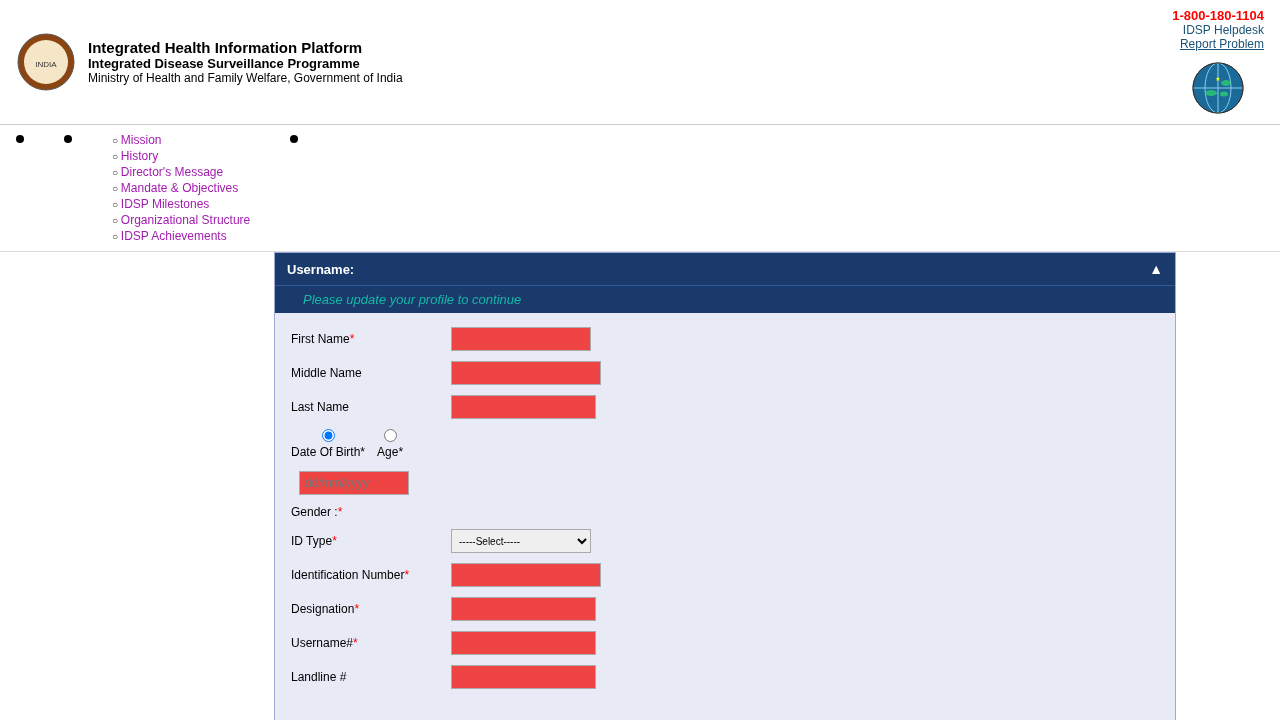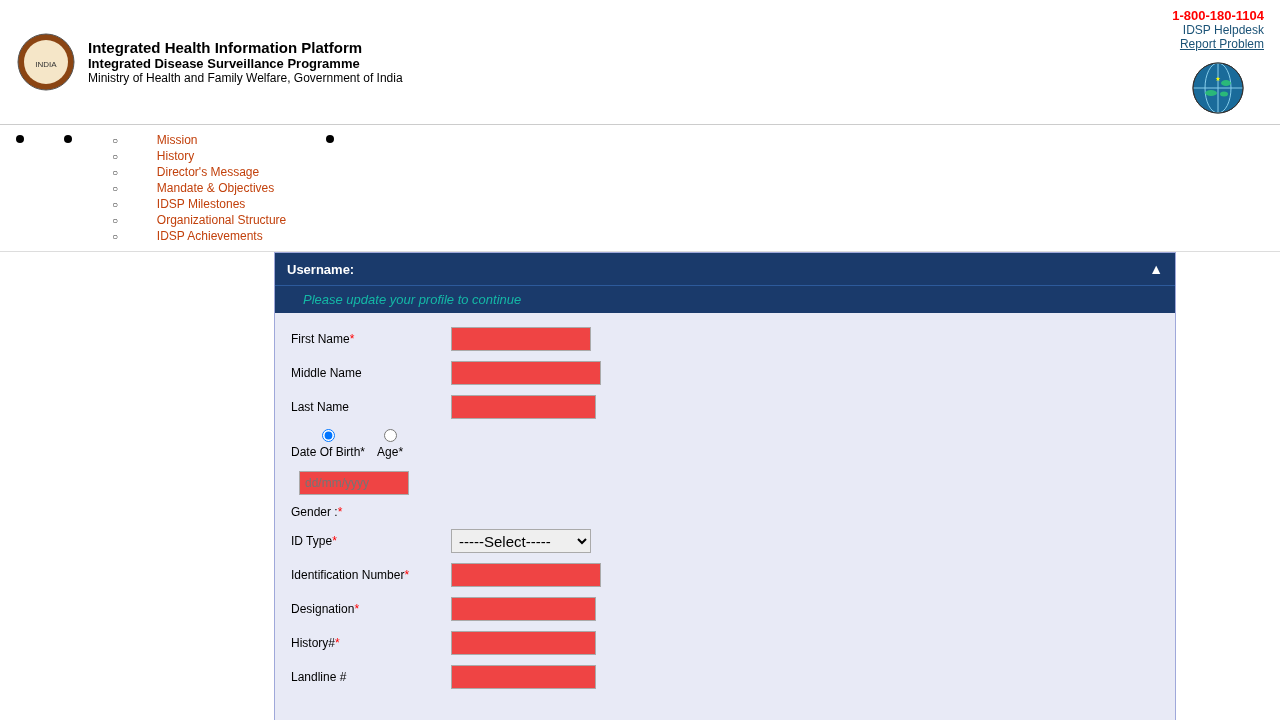"Mission" .nav-submenu li a { color: #c2410c -> #a21caf; margin-left: 36px -> none }
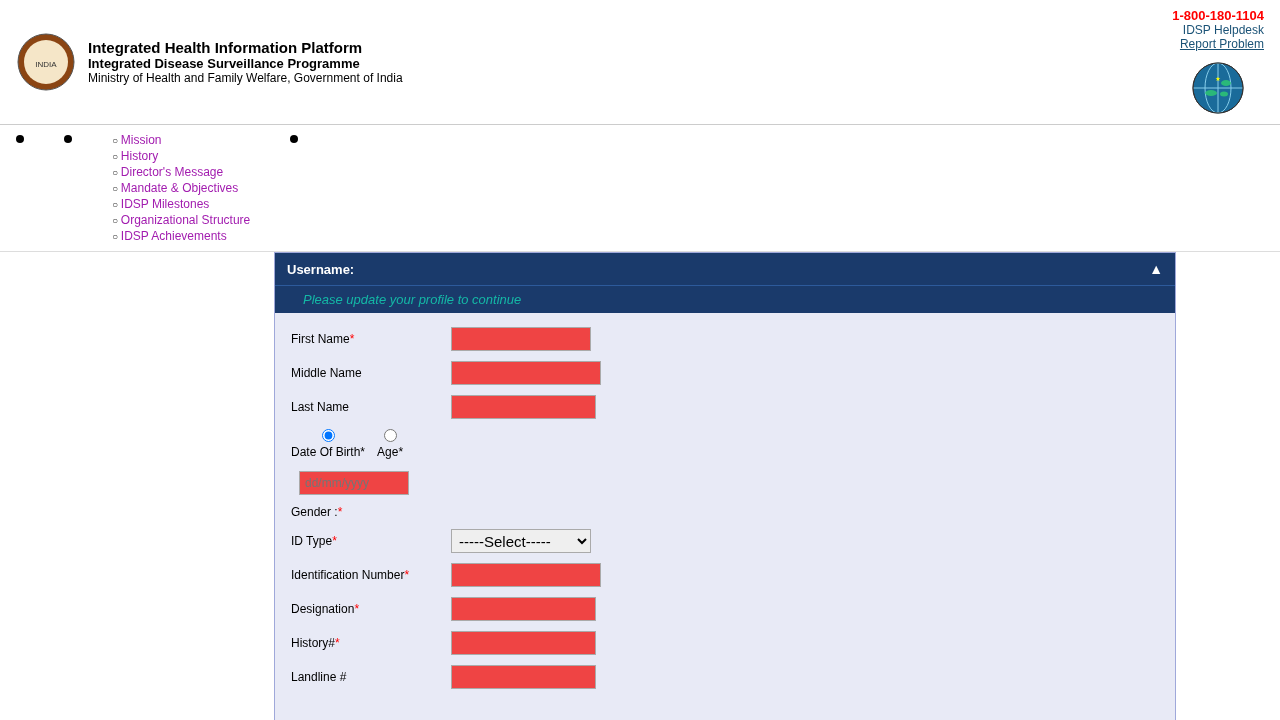"-----Select-----" .select-id-type { font-size: 15px -> 10px }
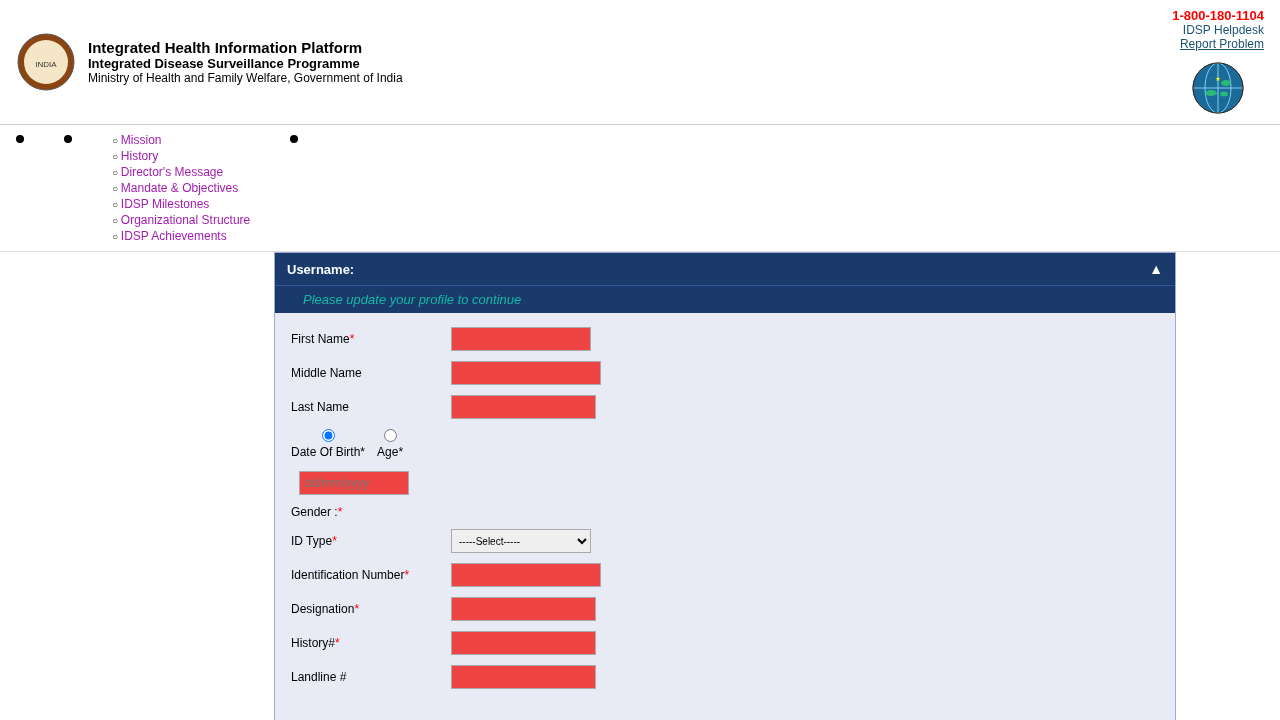"History#" span { text: History -> Username }
